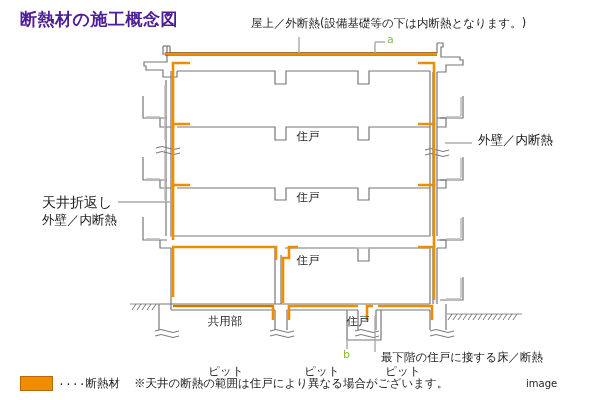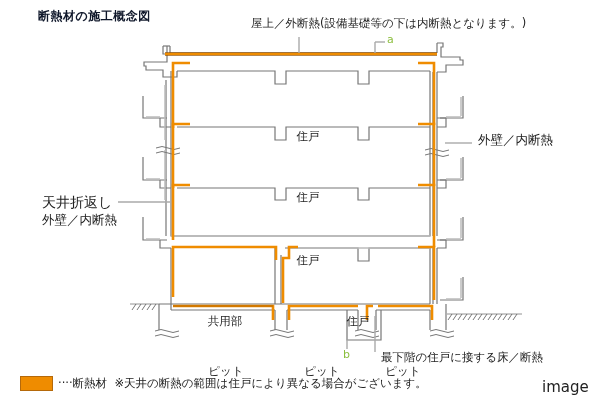"断熱材の施工概念図" .title { color: #0f172a -> #4c1d95; font-size: 12px -> 17px; margin-left: 18px -> none }
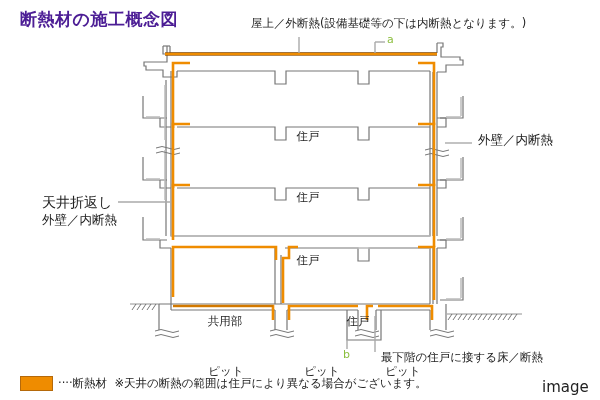"····断熱材 ※天井の断熱の範囲は住戸により異なる場合がございます。" .legend-text { font-family: none -> Liberation Mono, monospace }
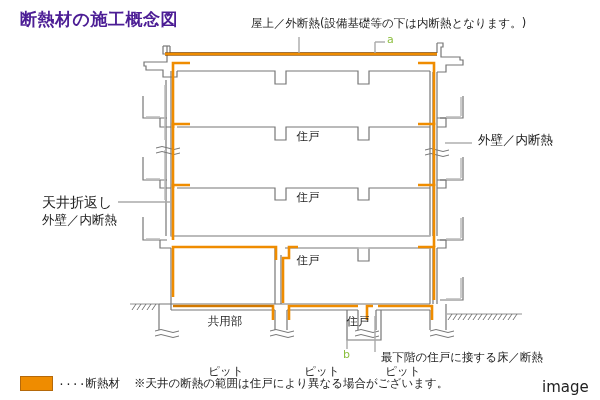"image" .image-tag { font-size: 15px -> 10px; left: 542px -> 526px }
